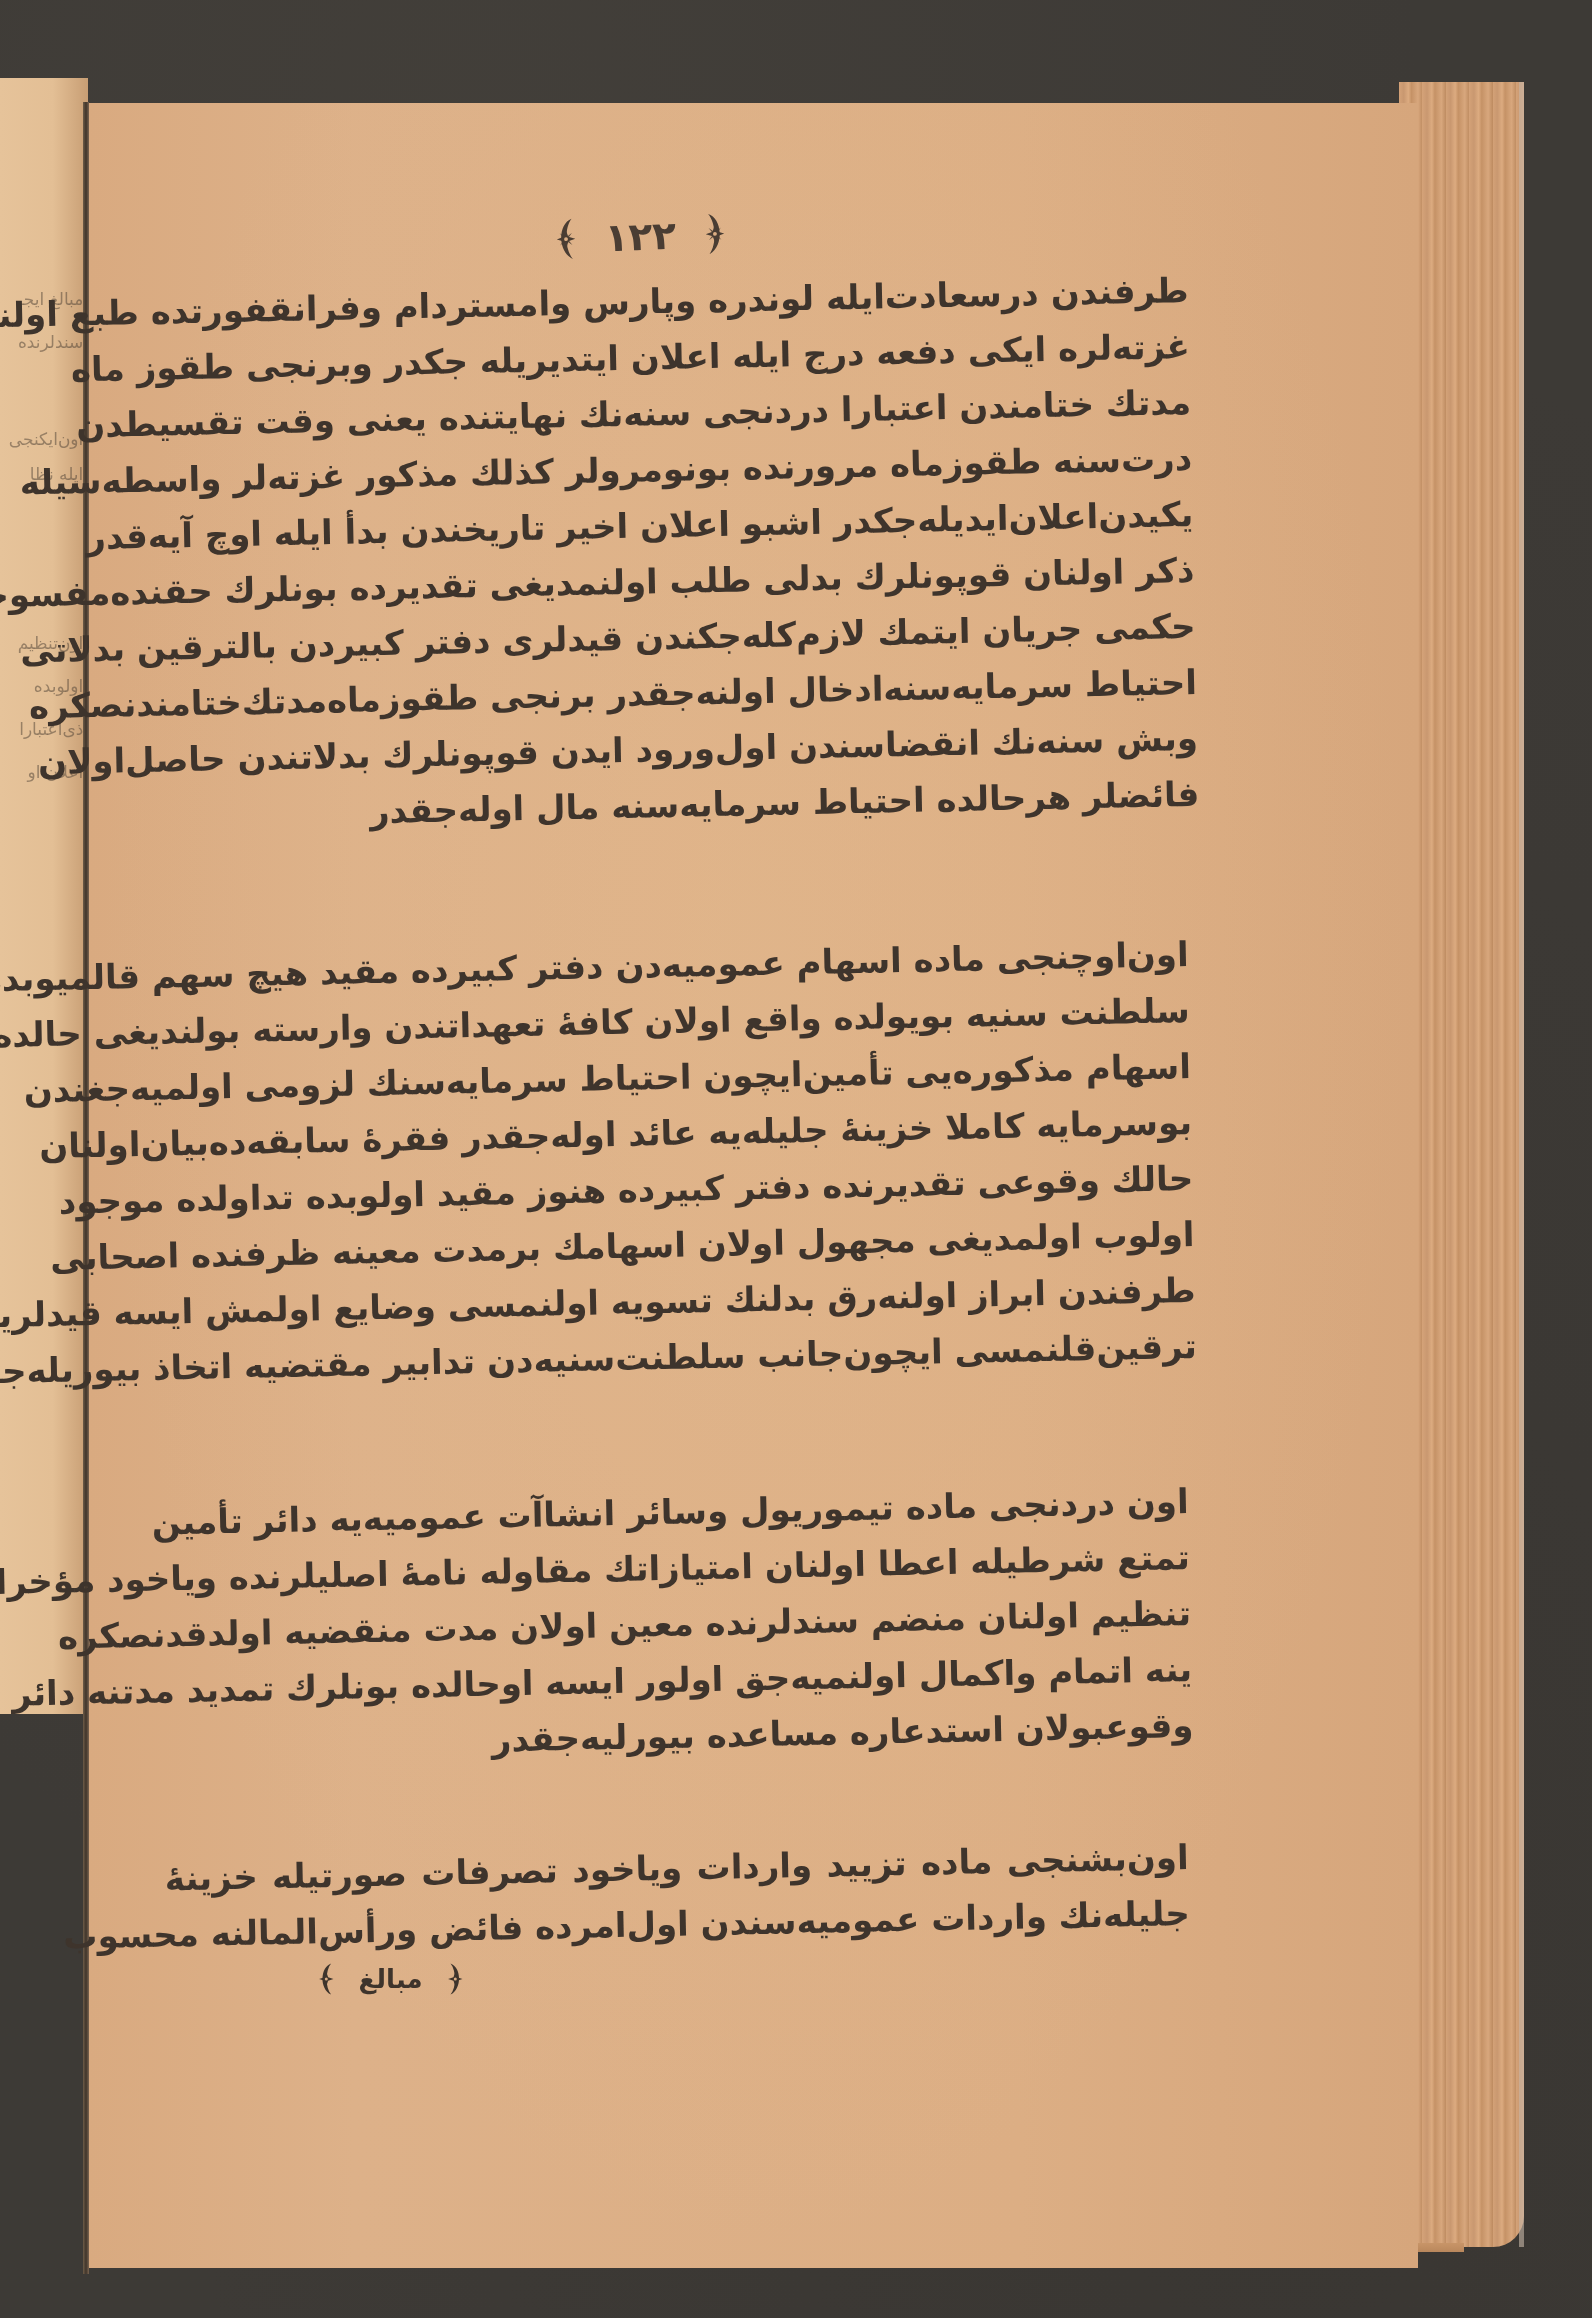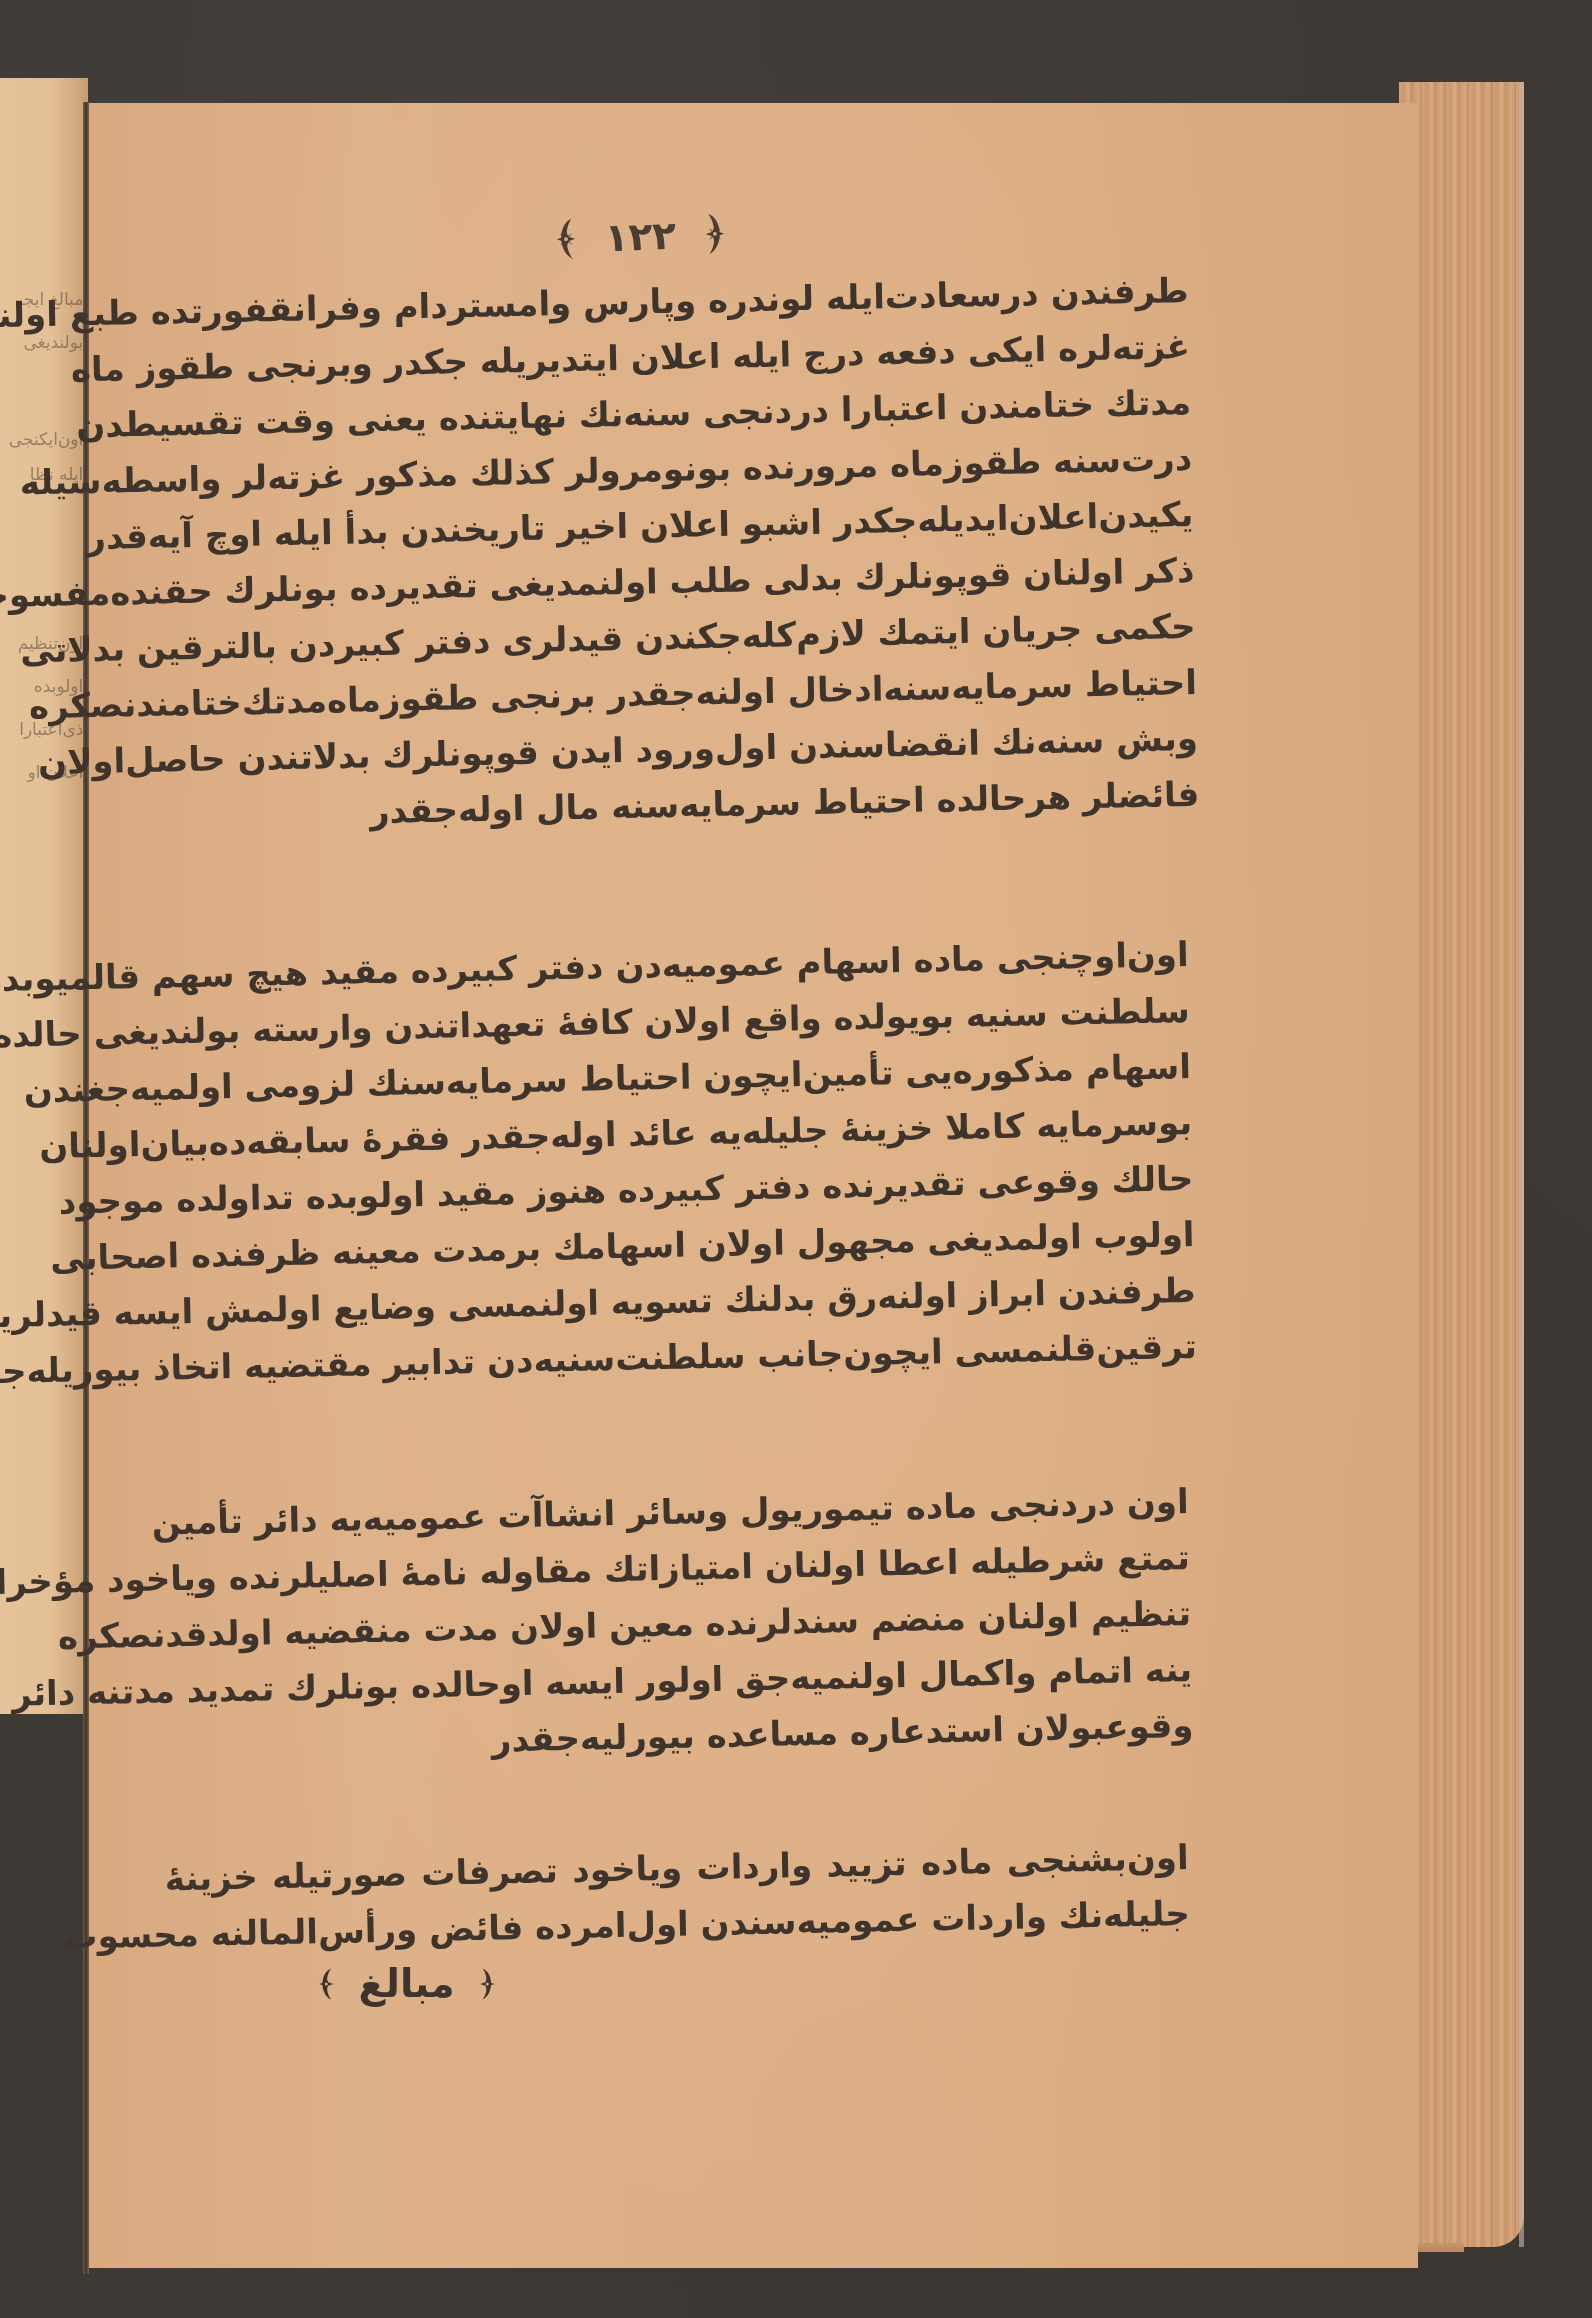"بولندیغی" span.frag { text: بولندیغی -> سندلرنده }
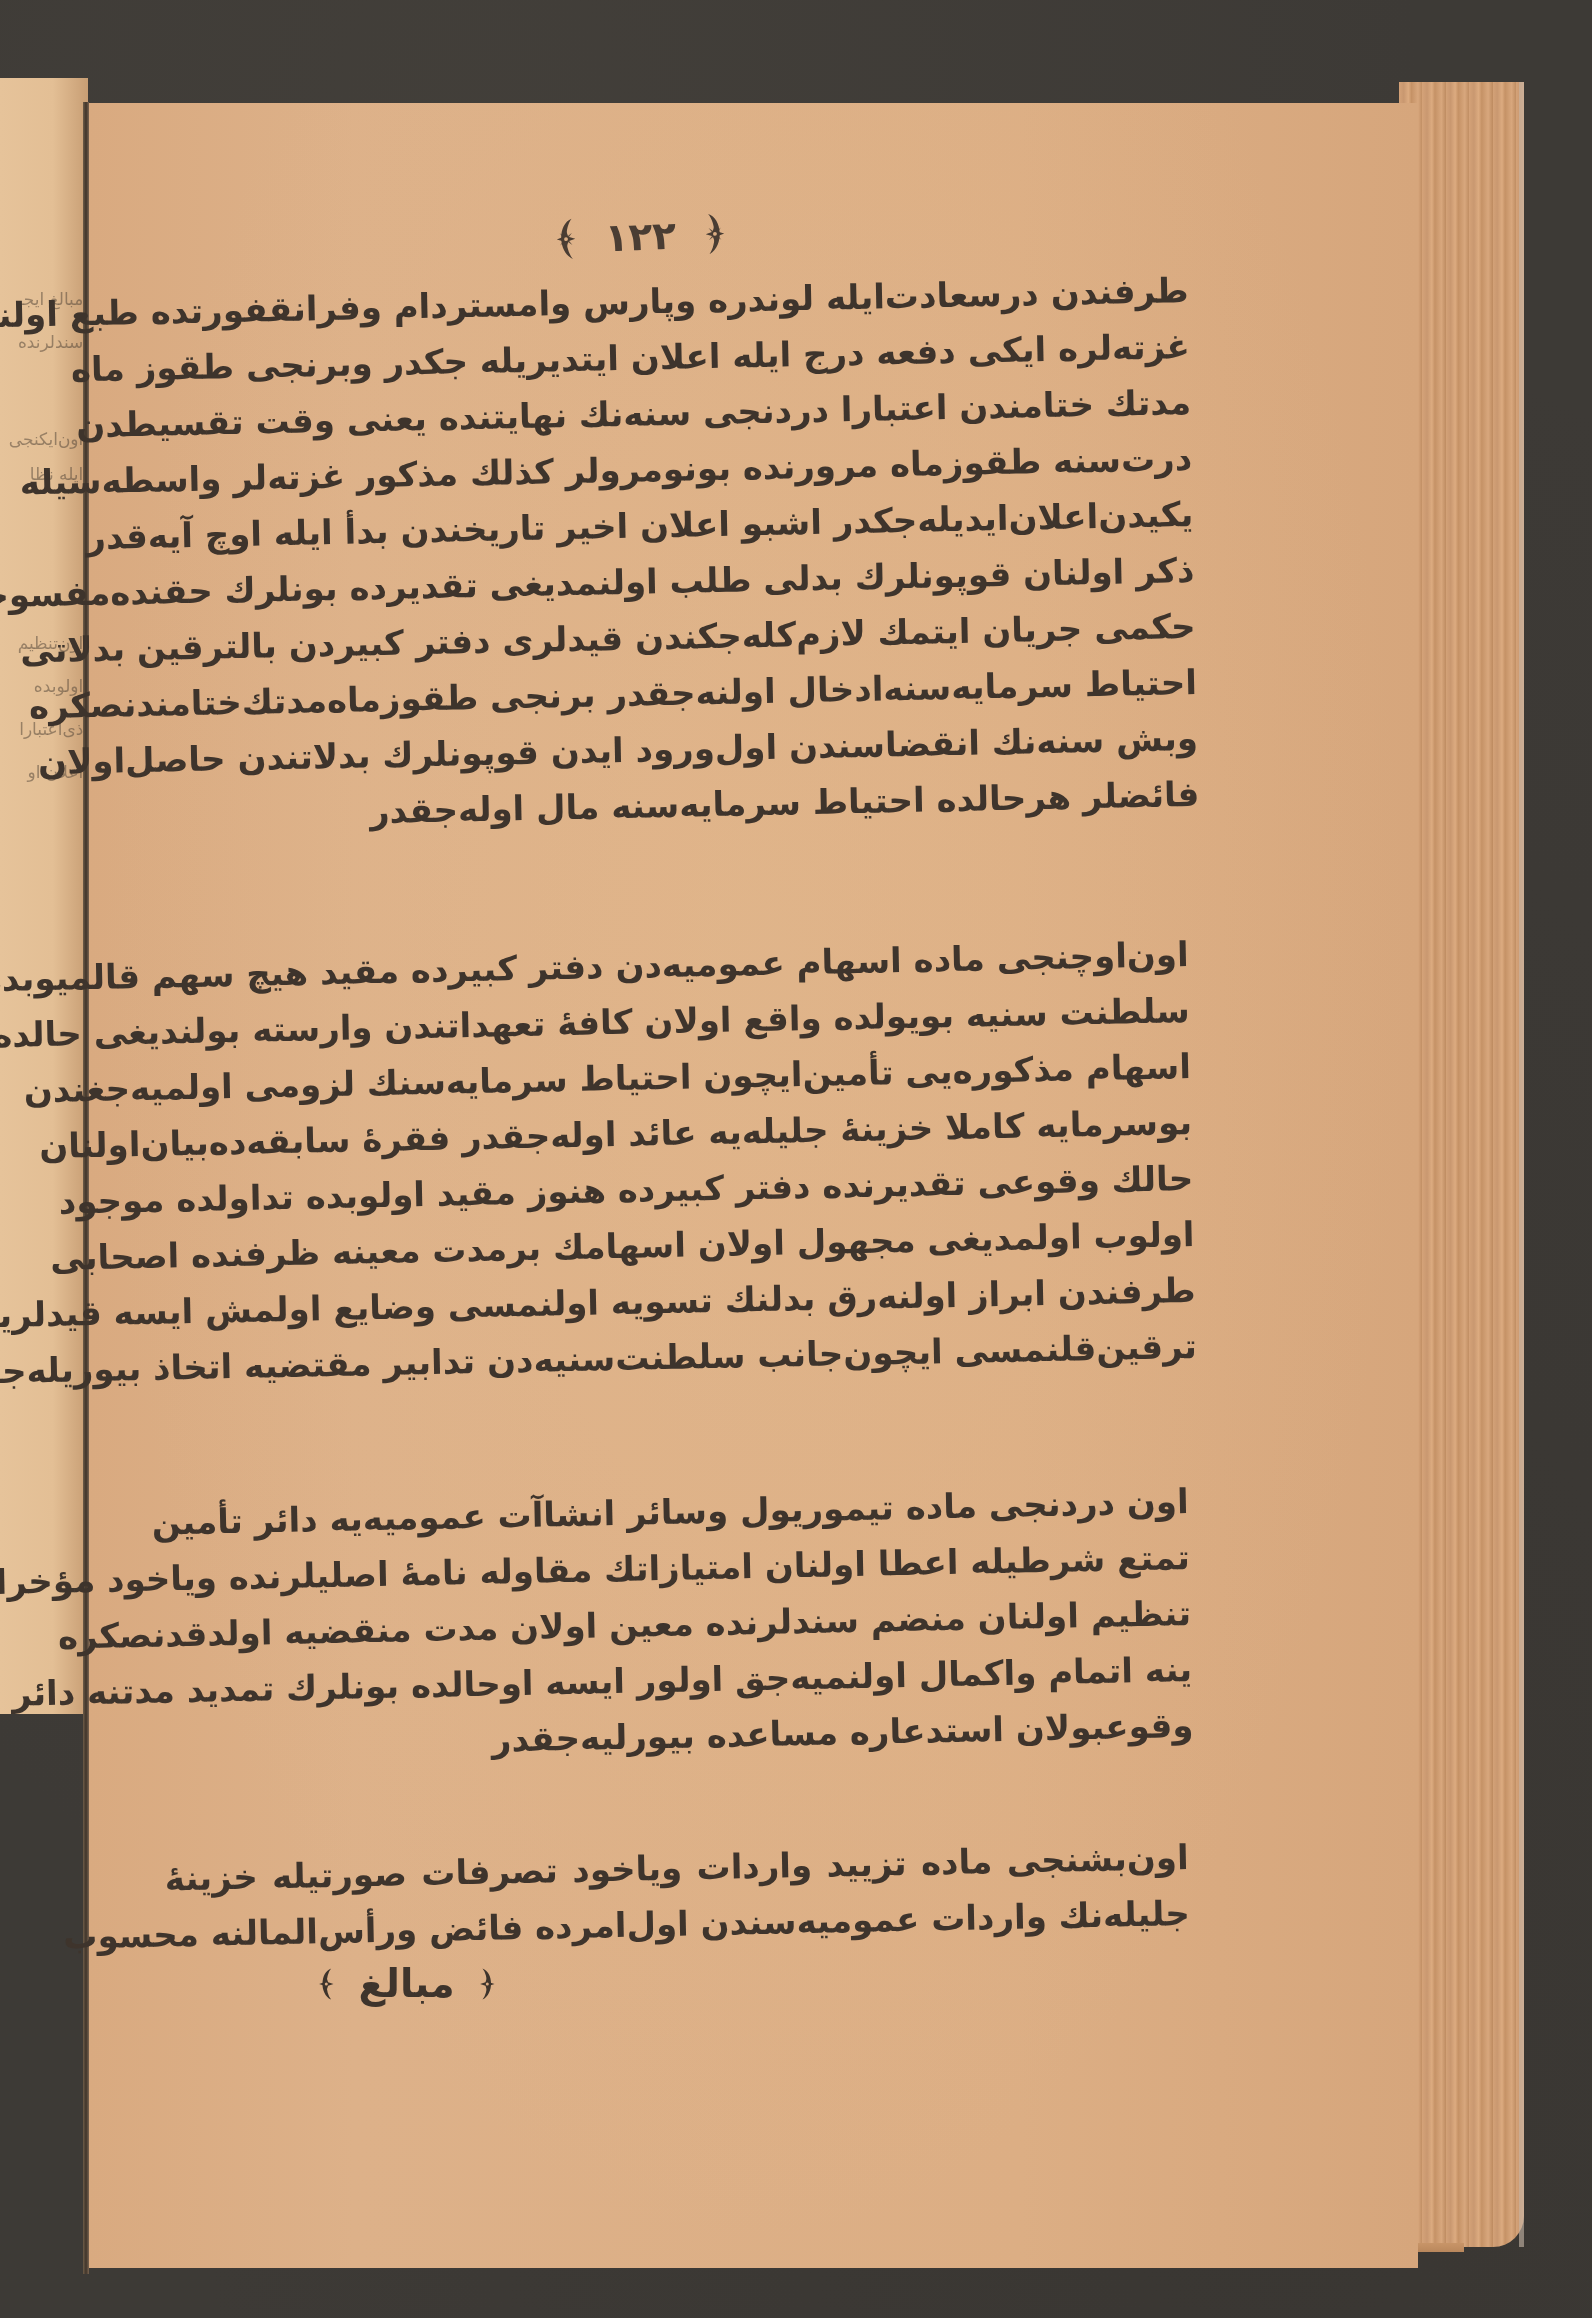"مبالغ" .catchword { font-size: 39px -> 26px }
